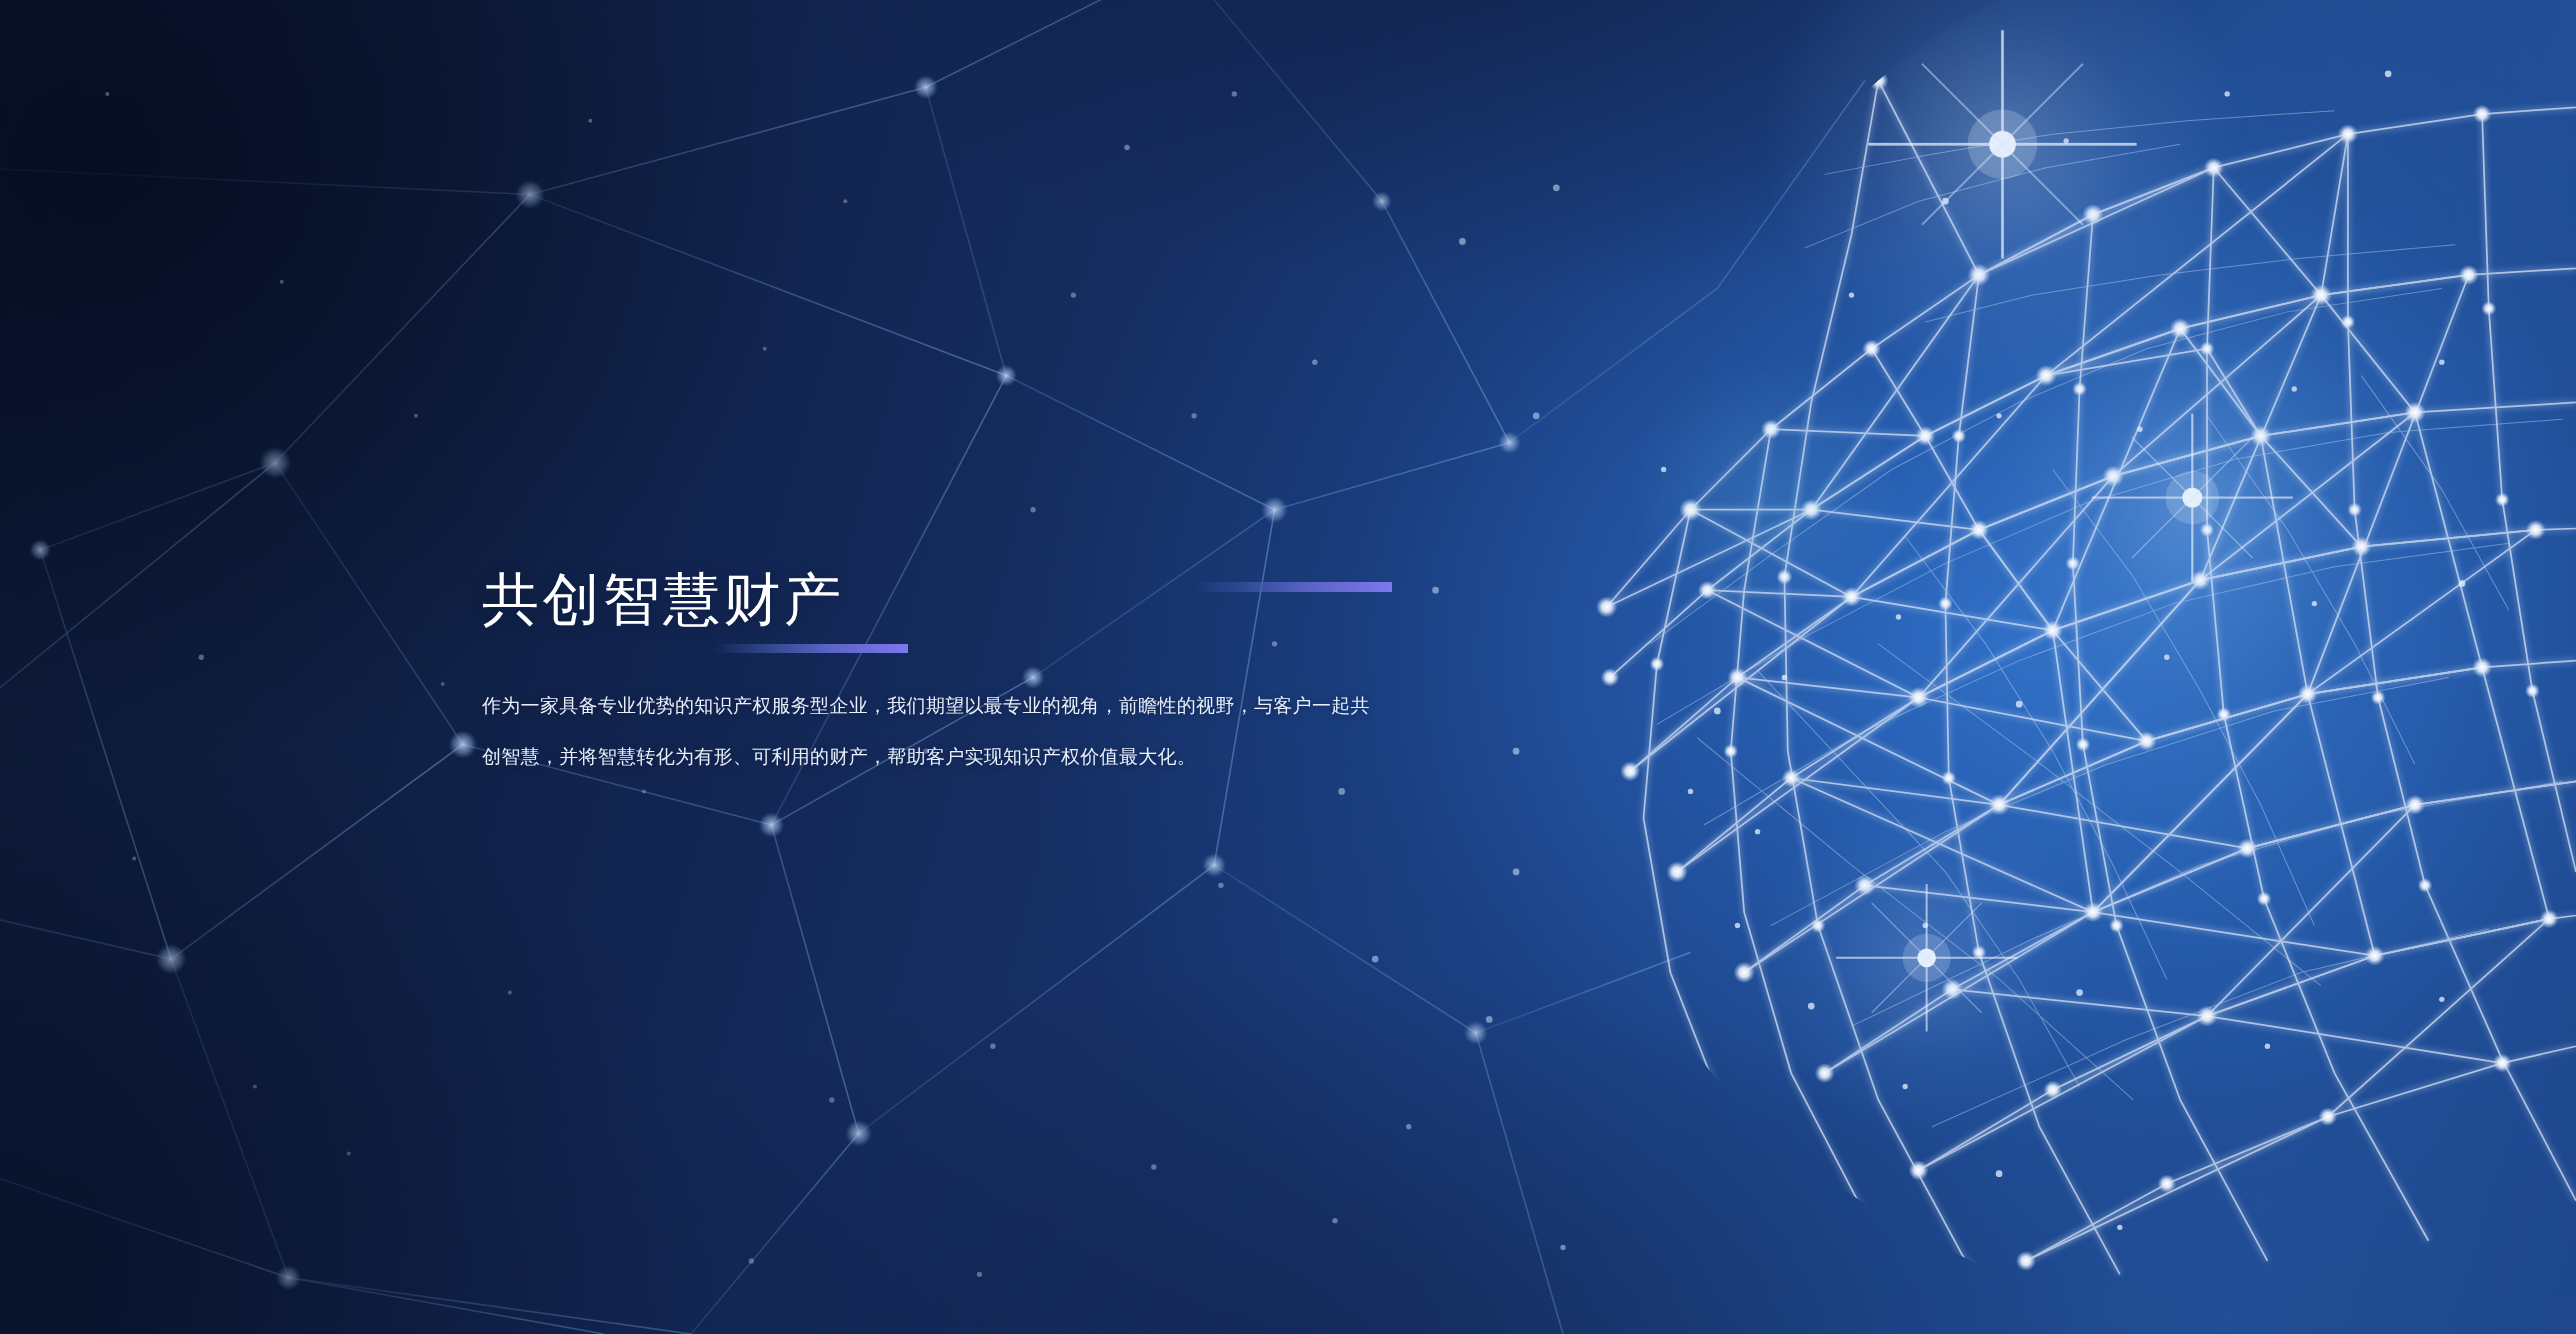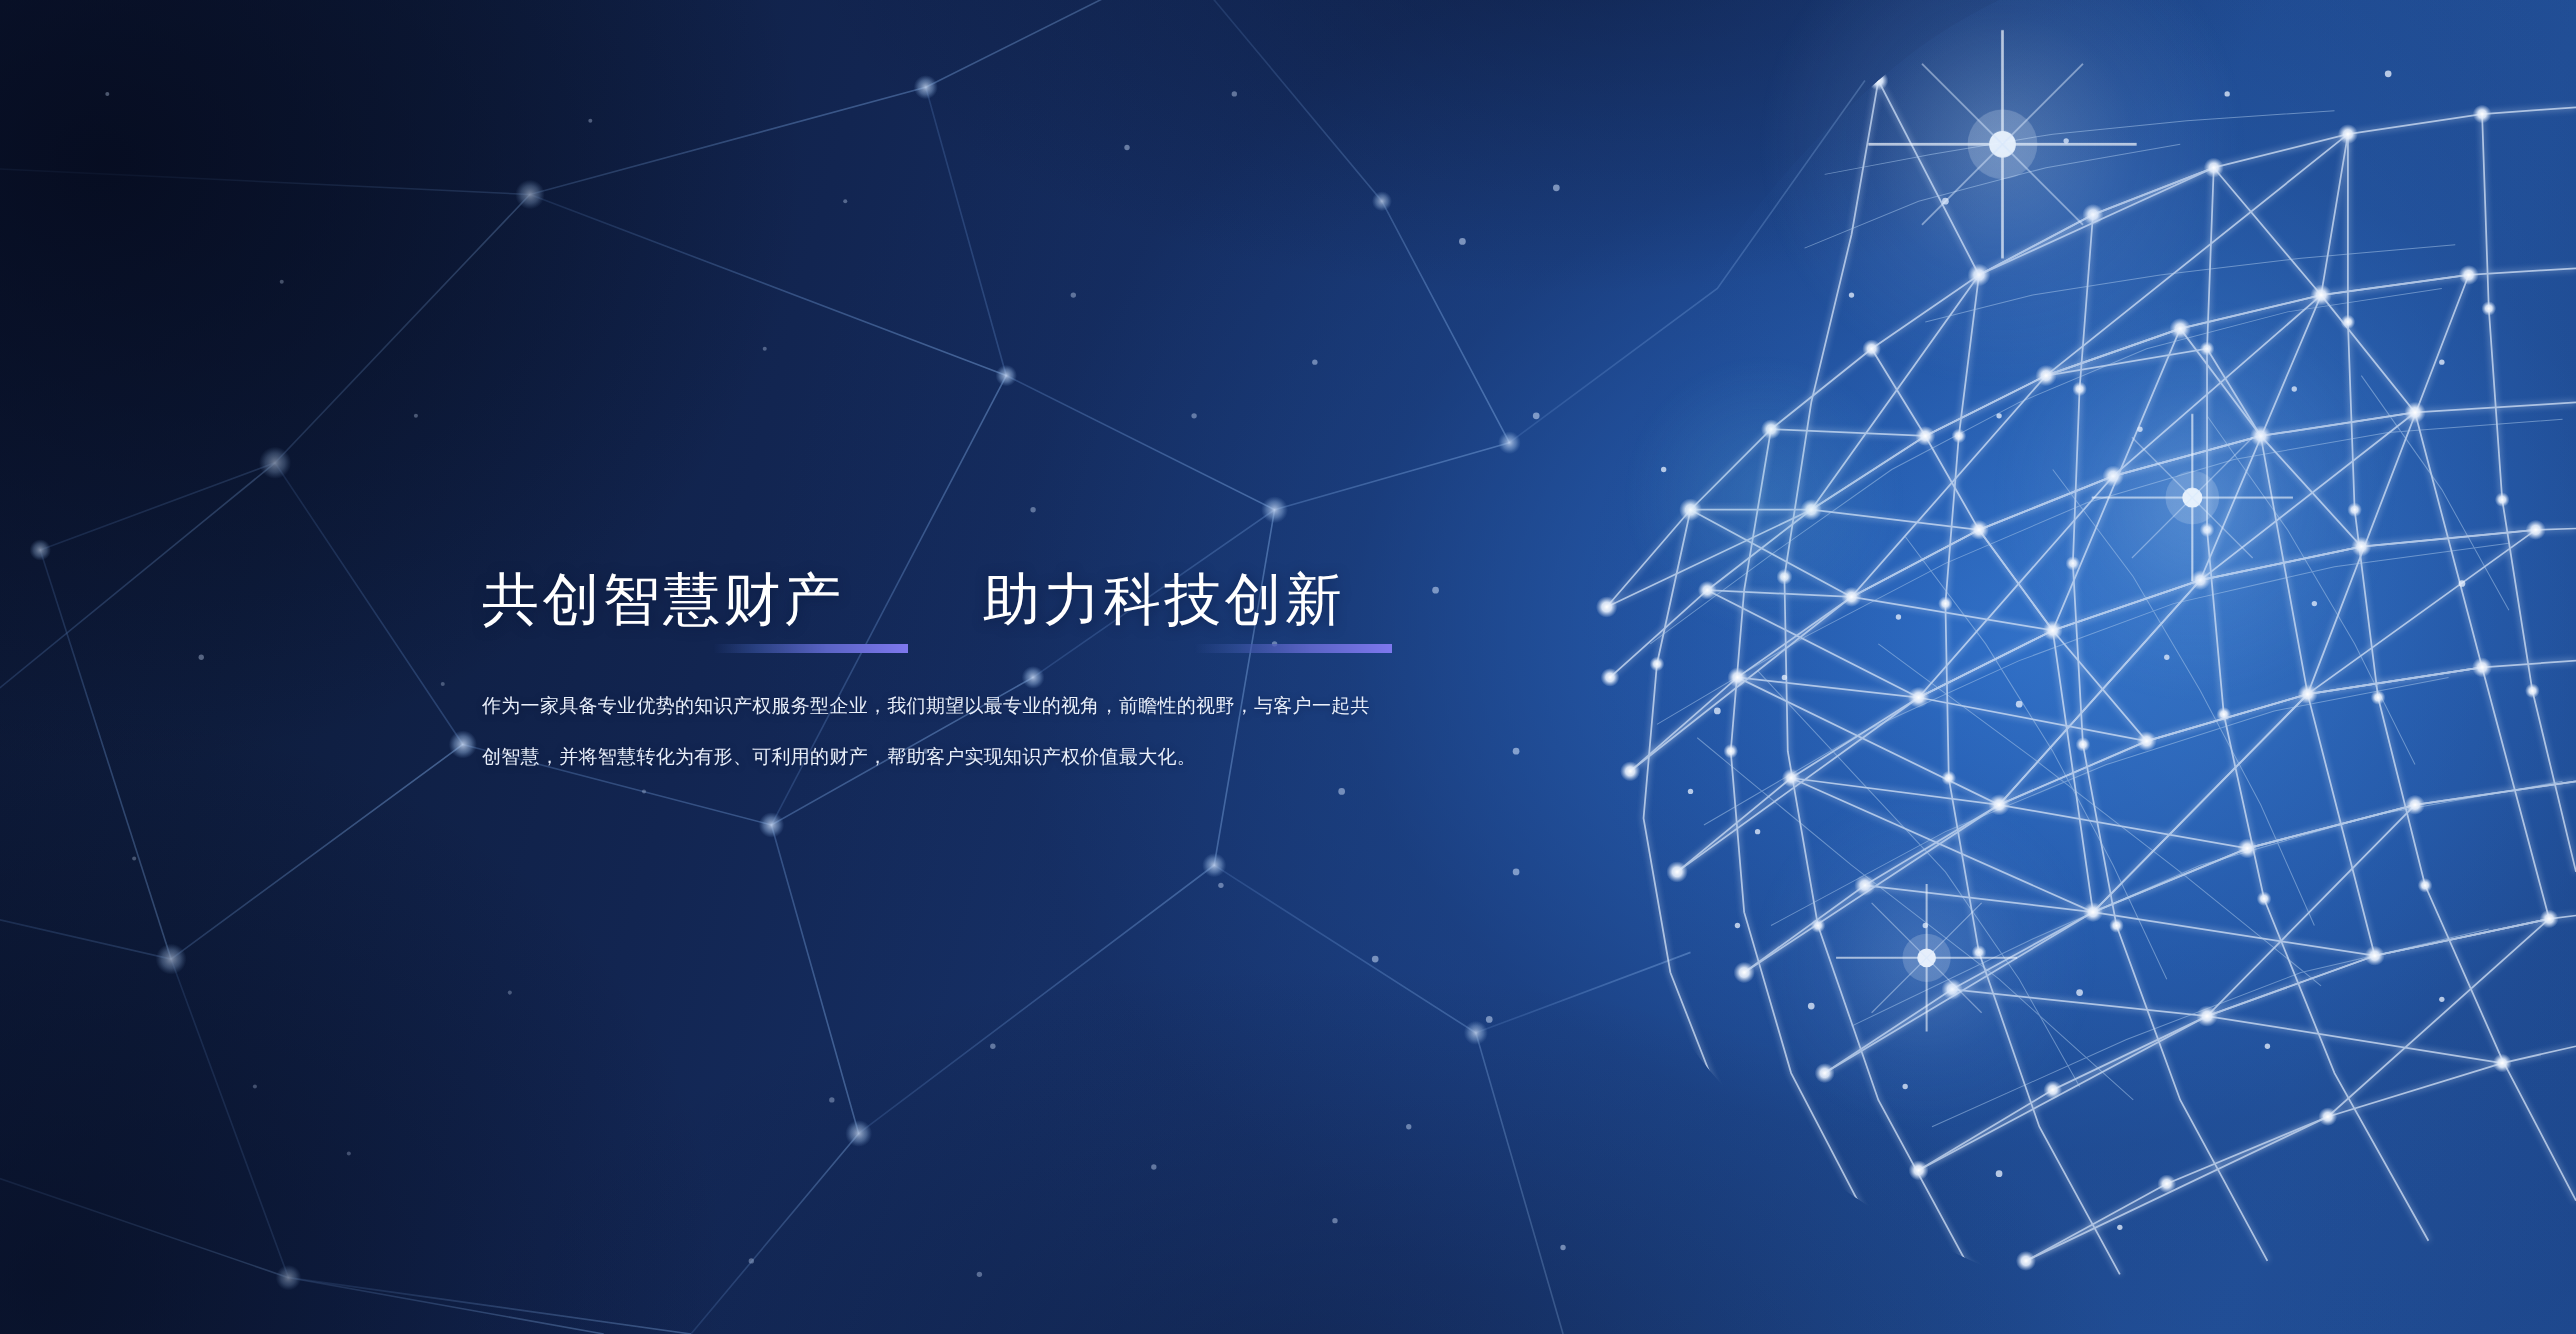"助力科技创新" span.phrase-text { html: <span>助力科技创新</span> -> none }
